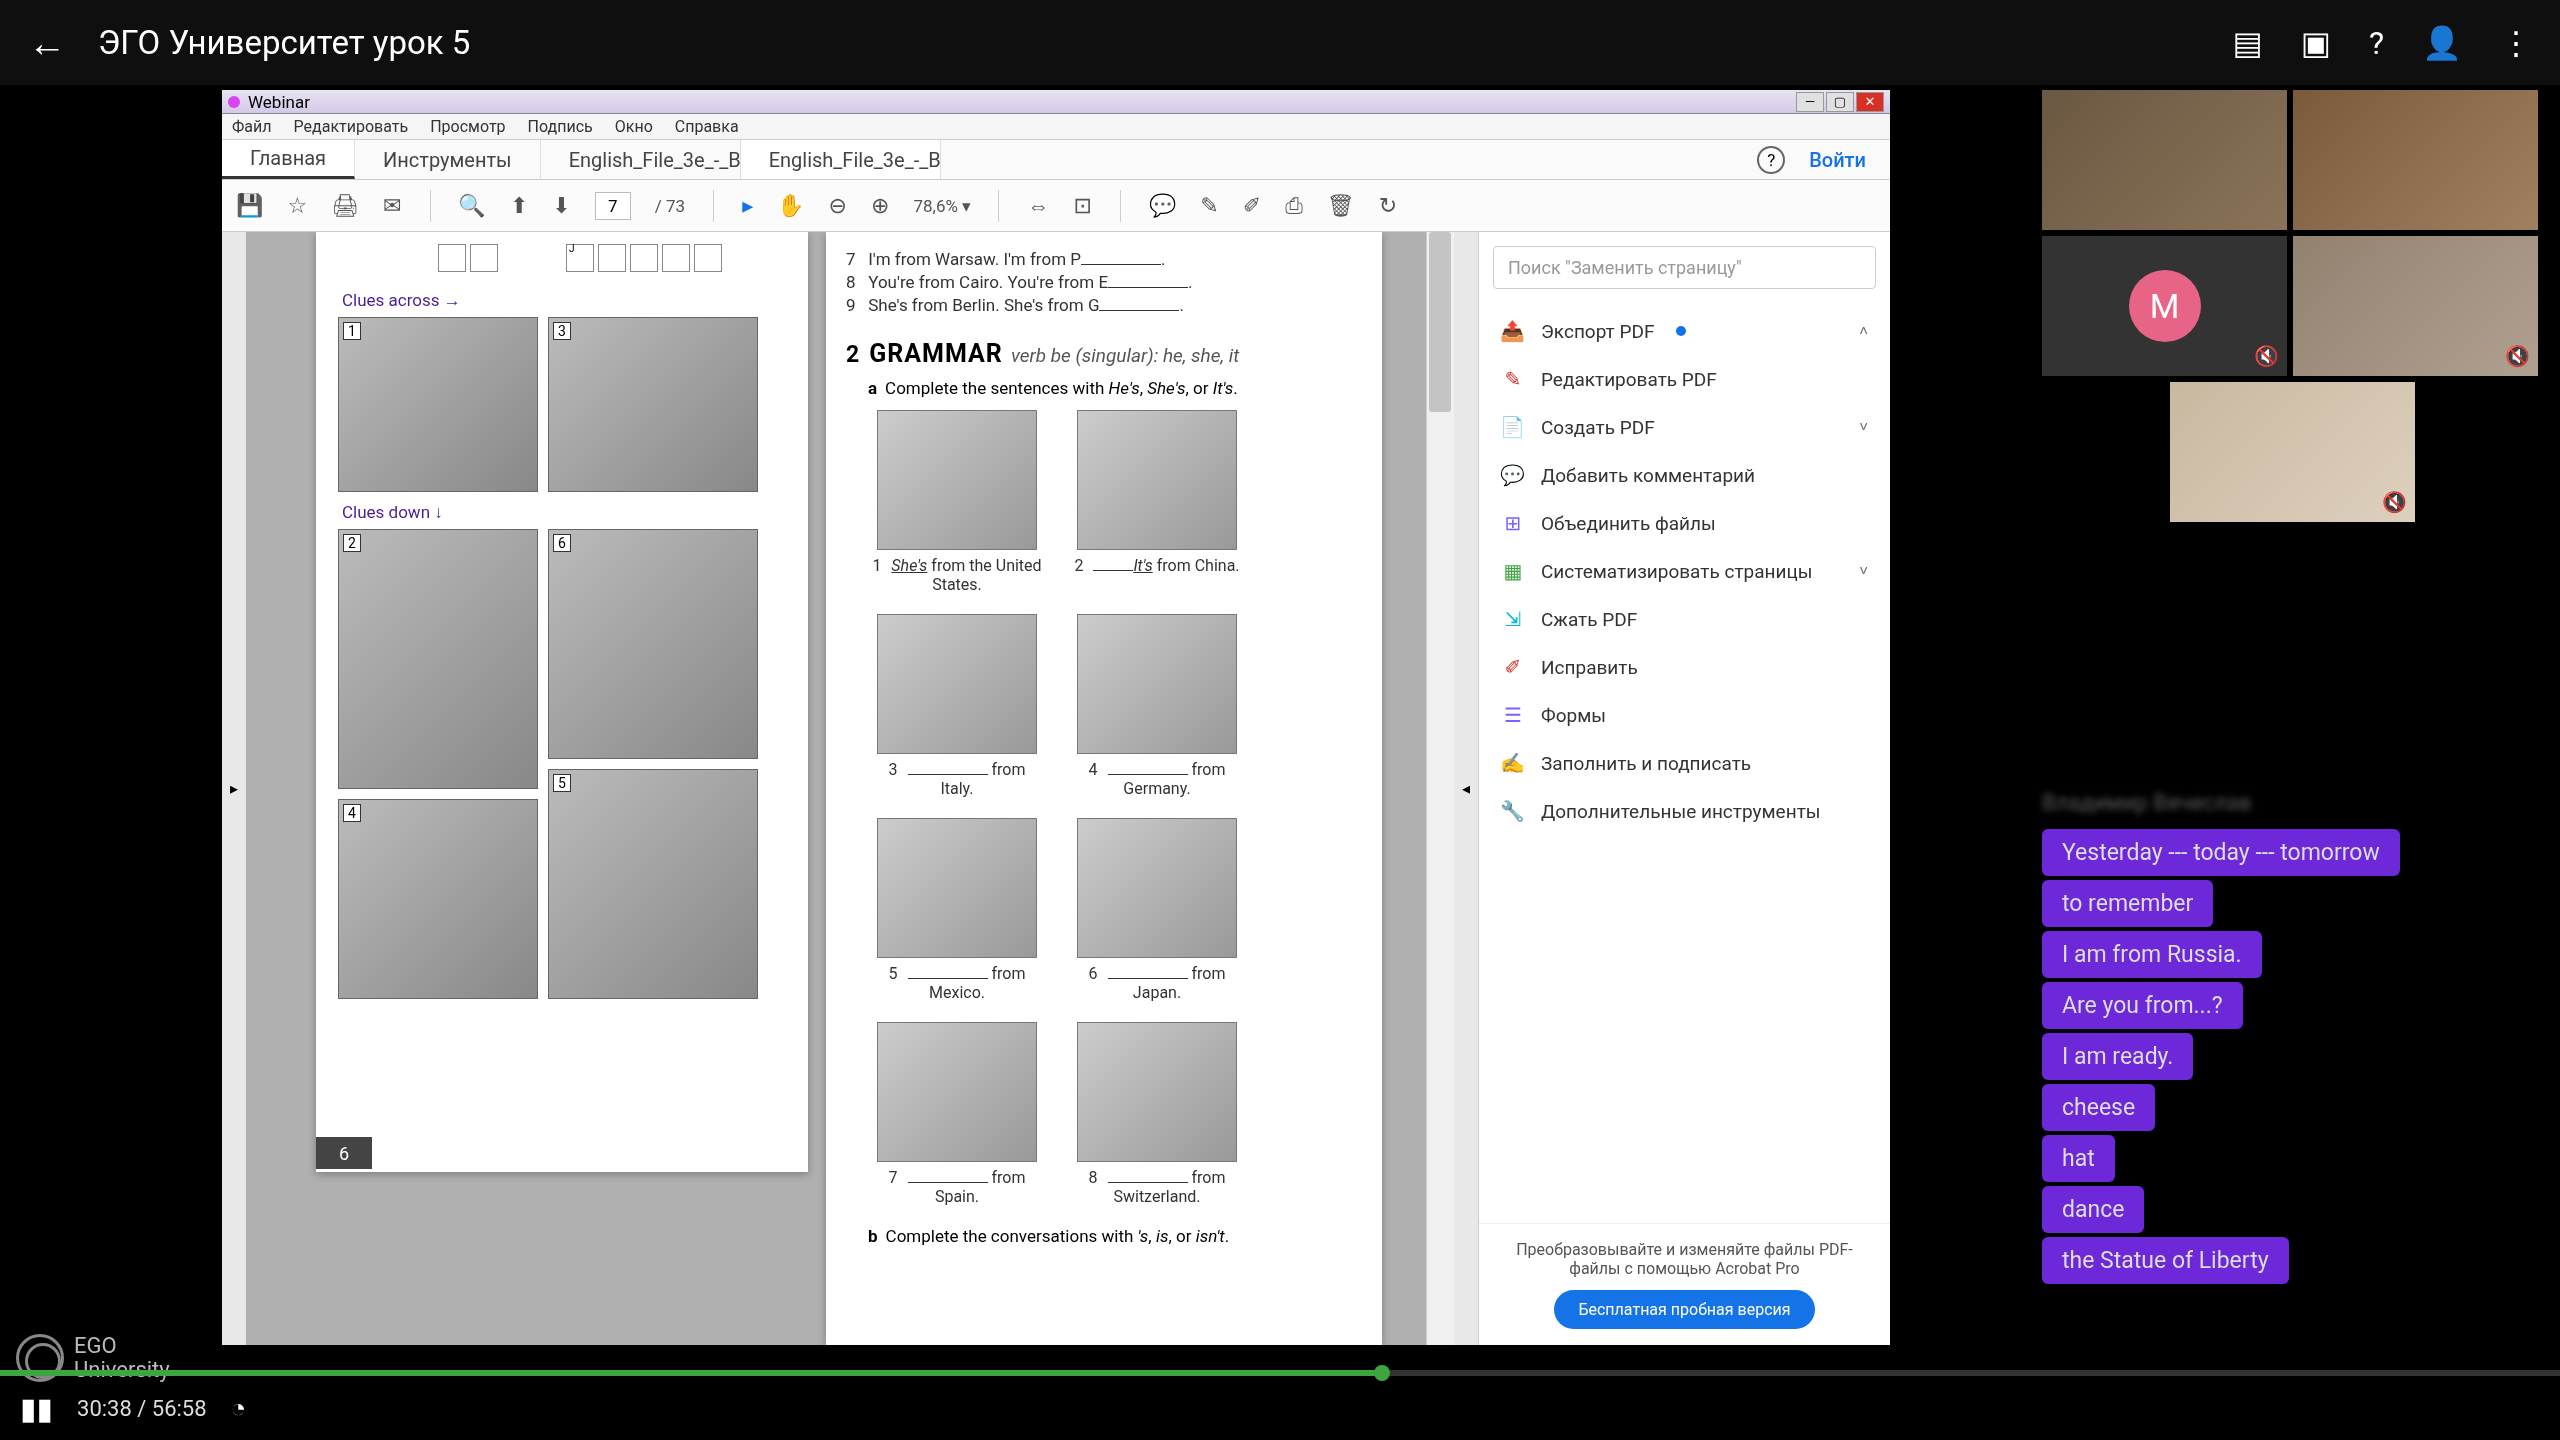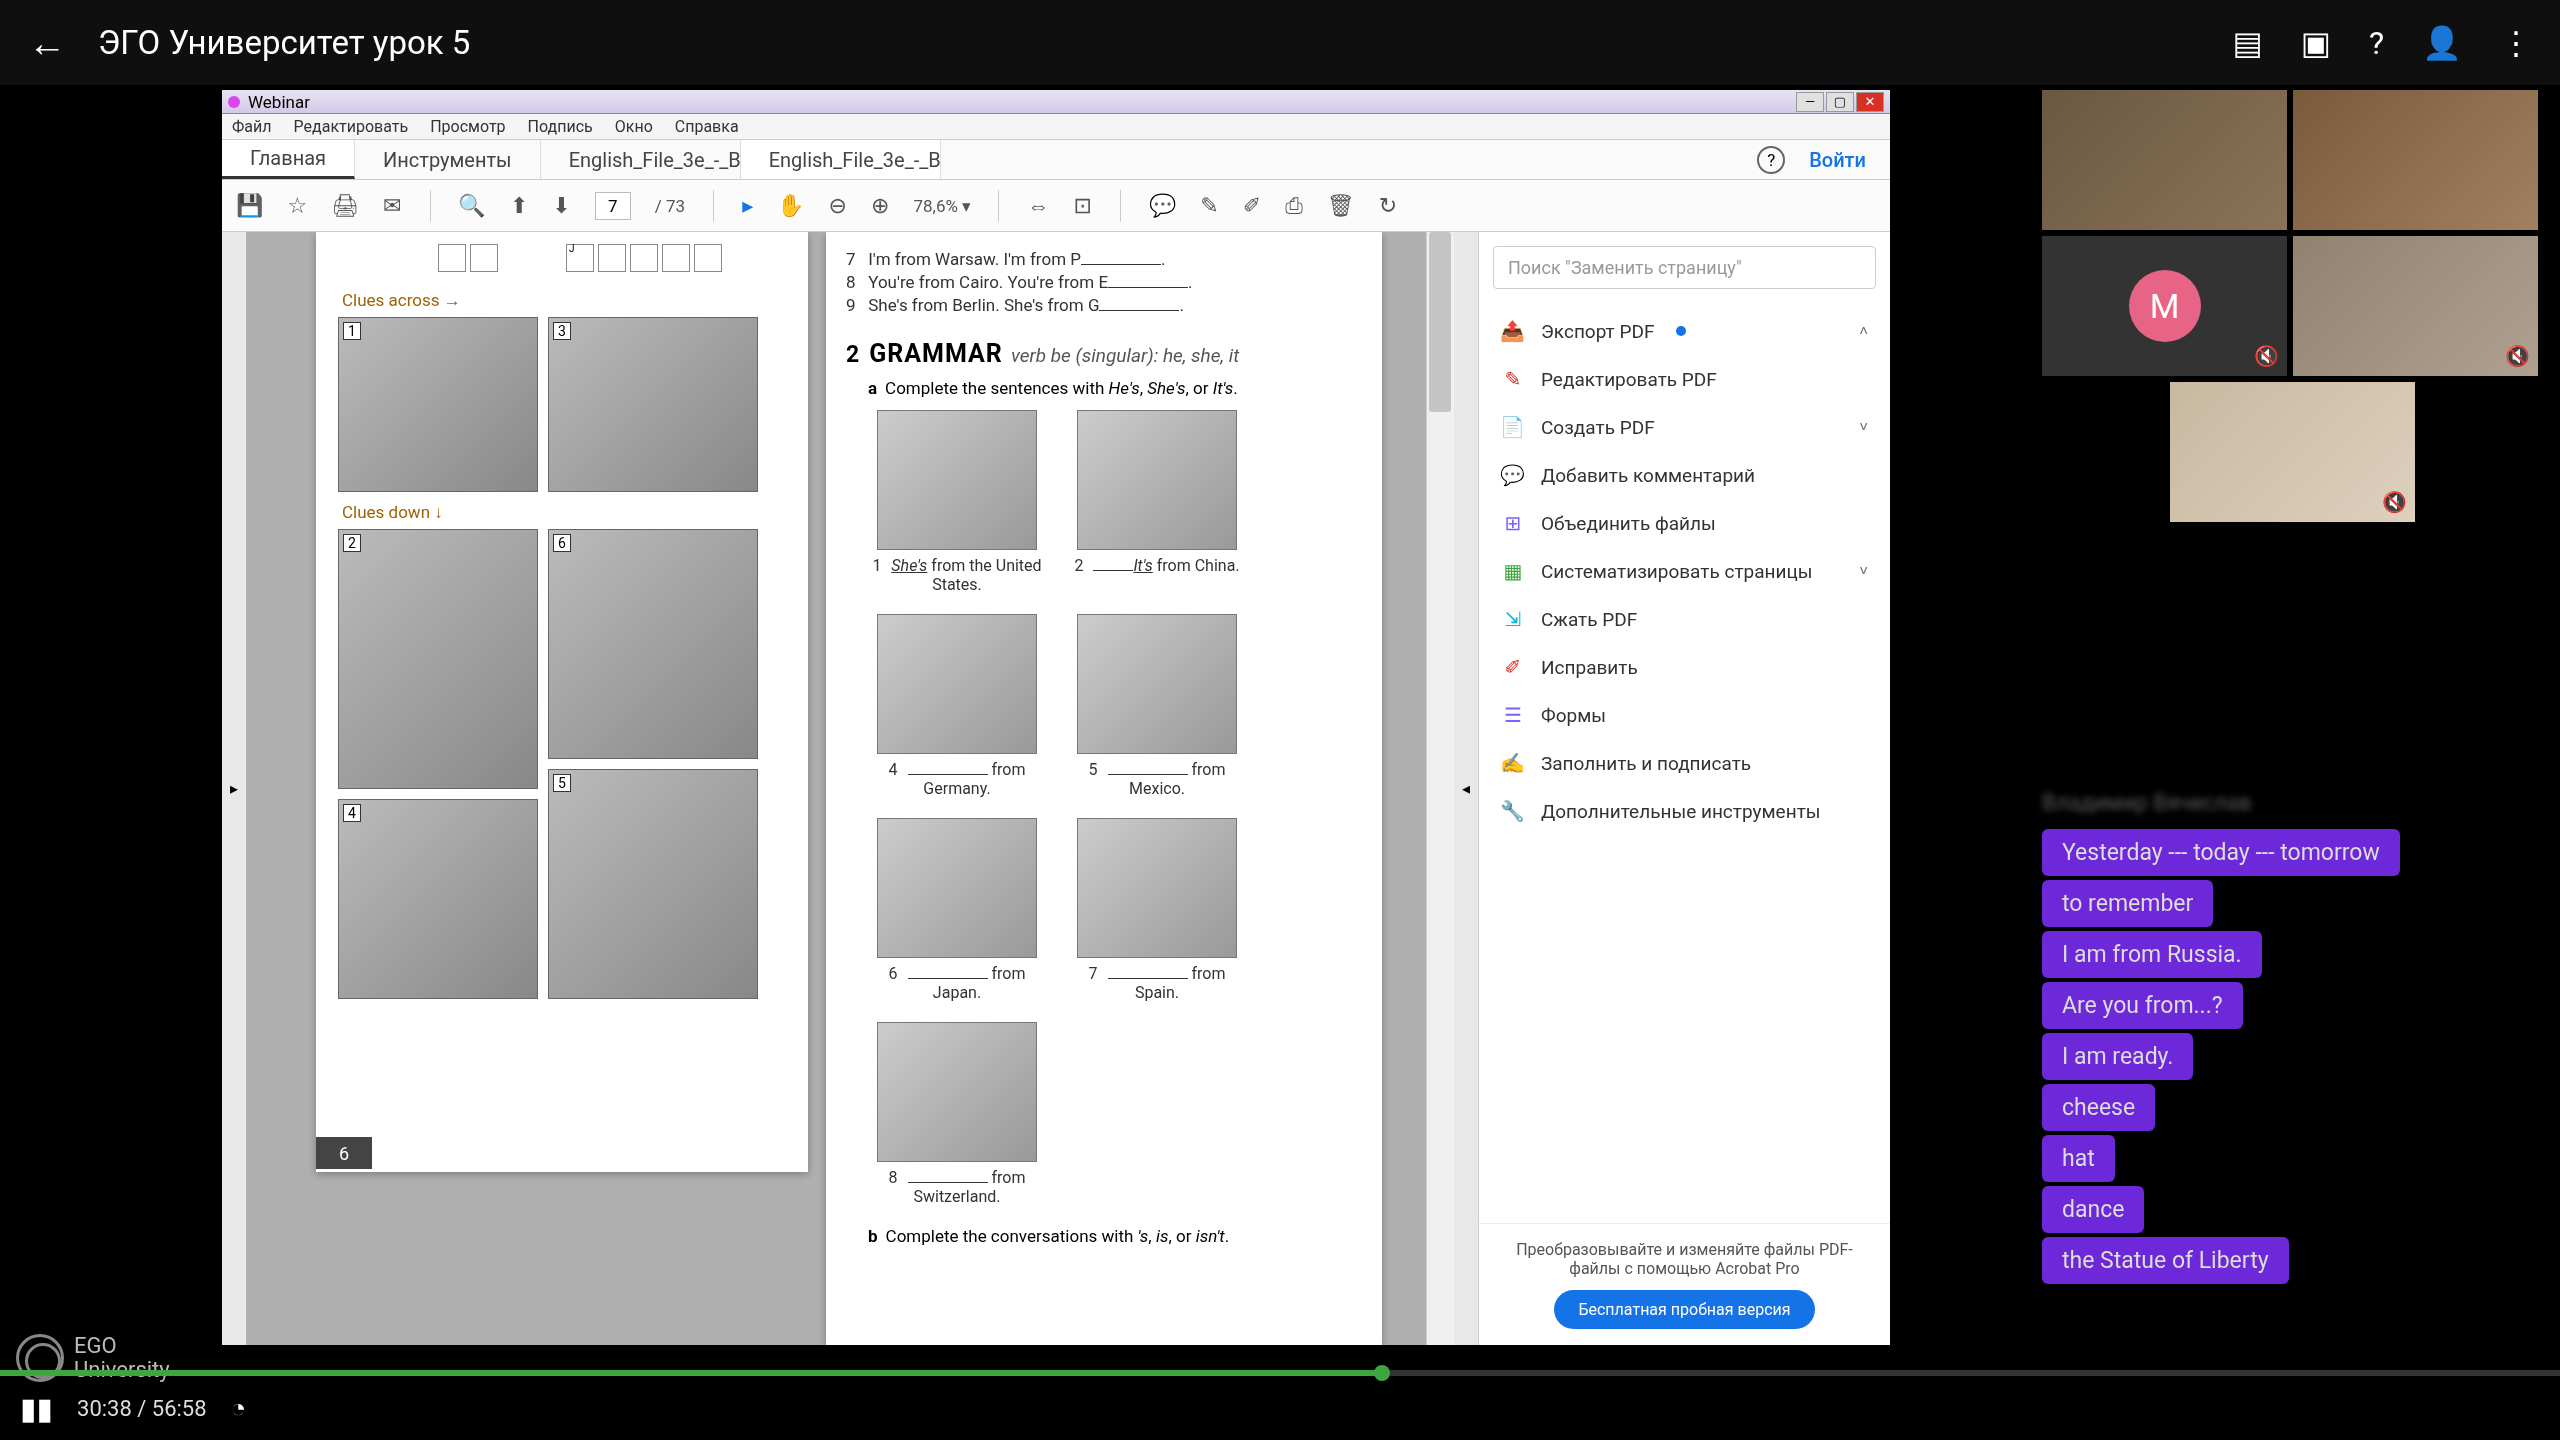"Clues across →" .clues-title { color: #a16207 -> #4c1d95 }
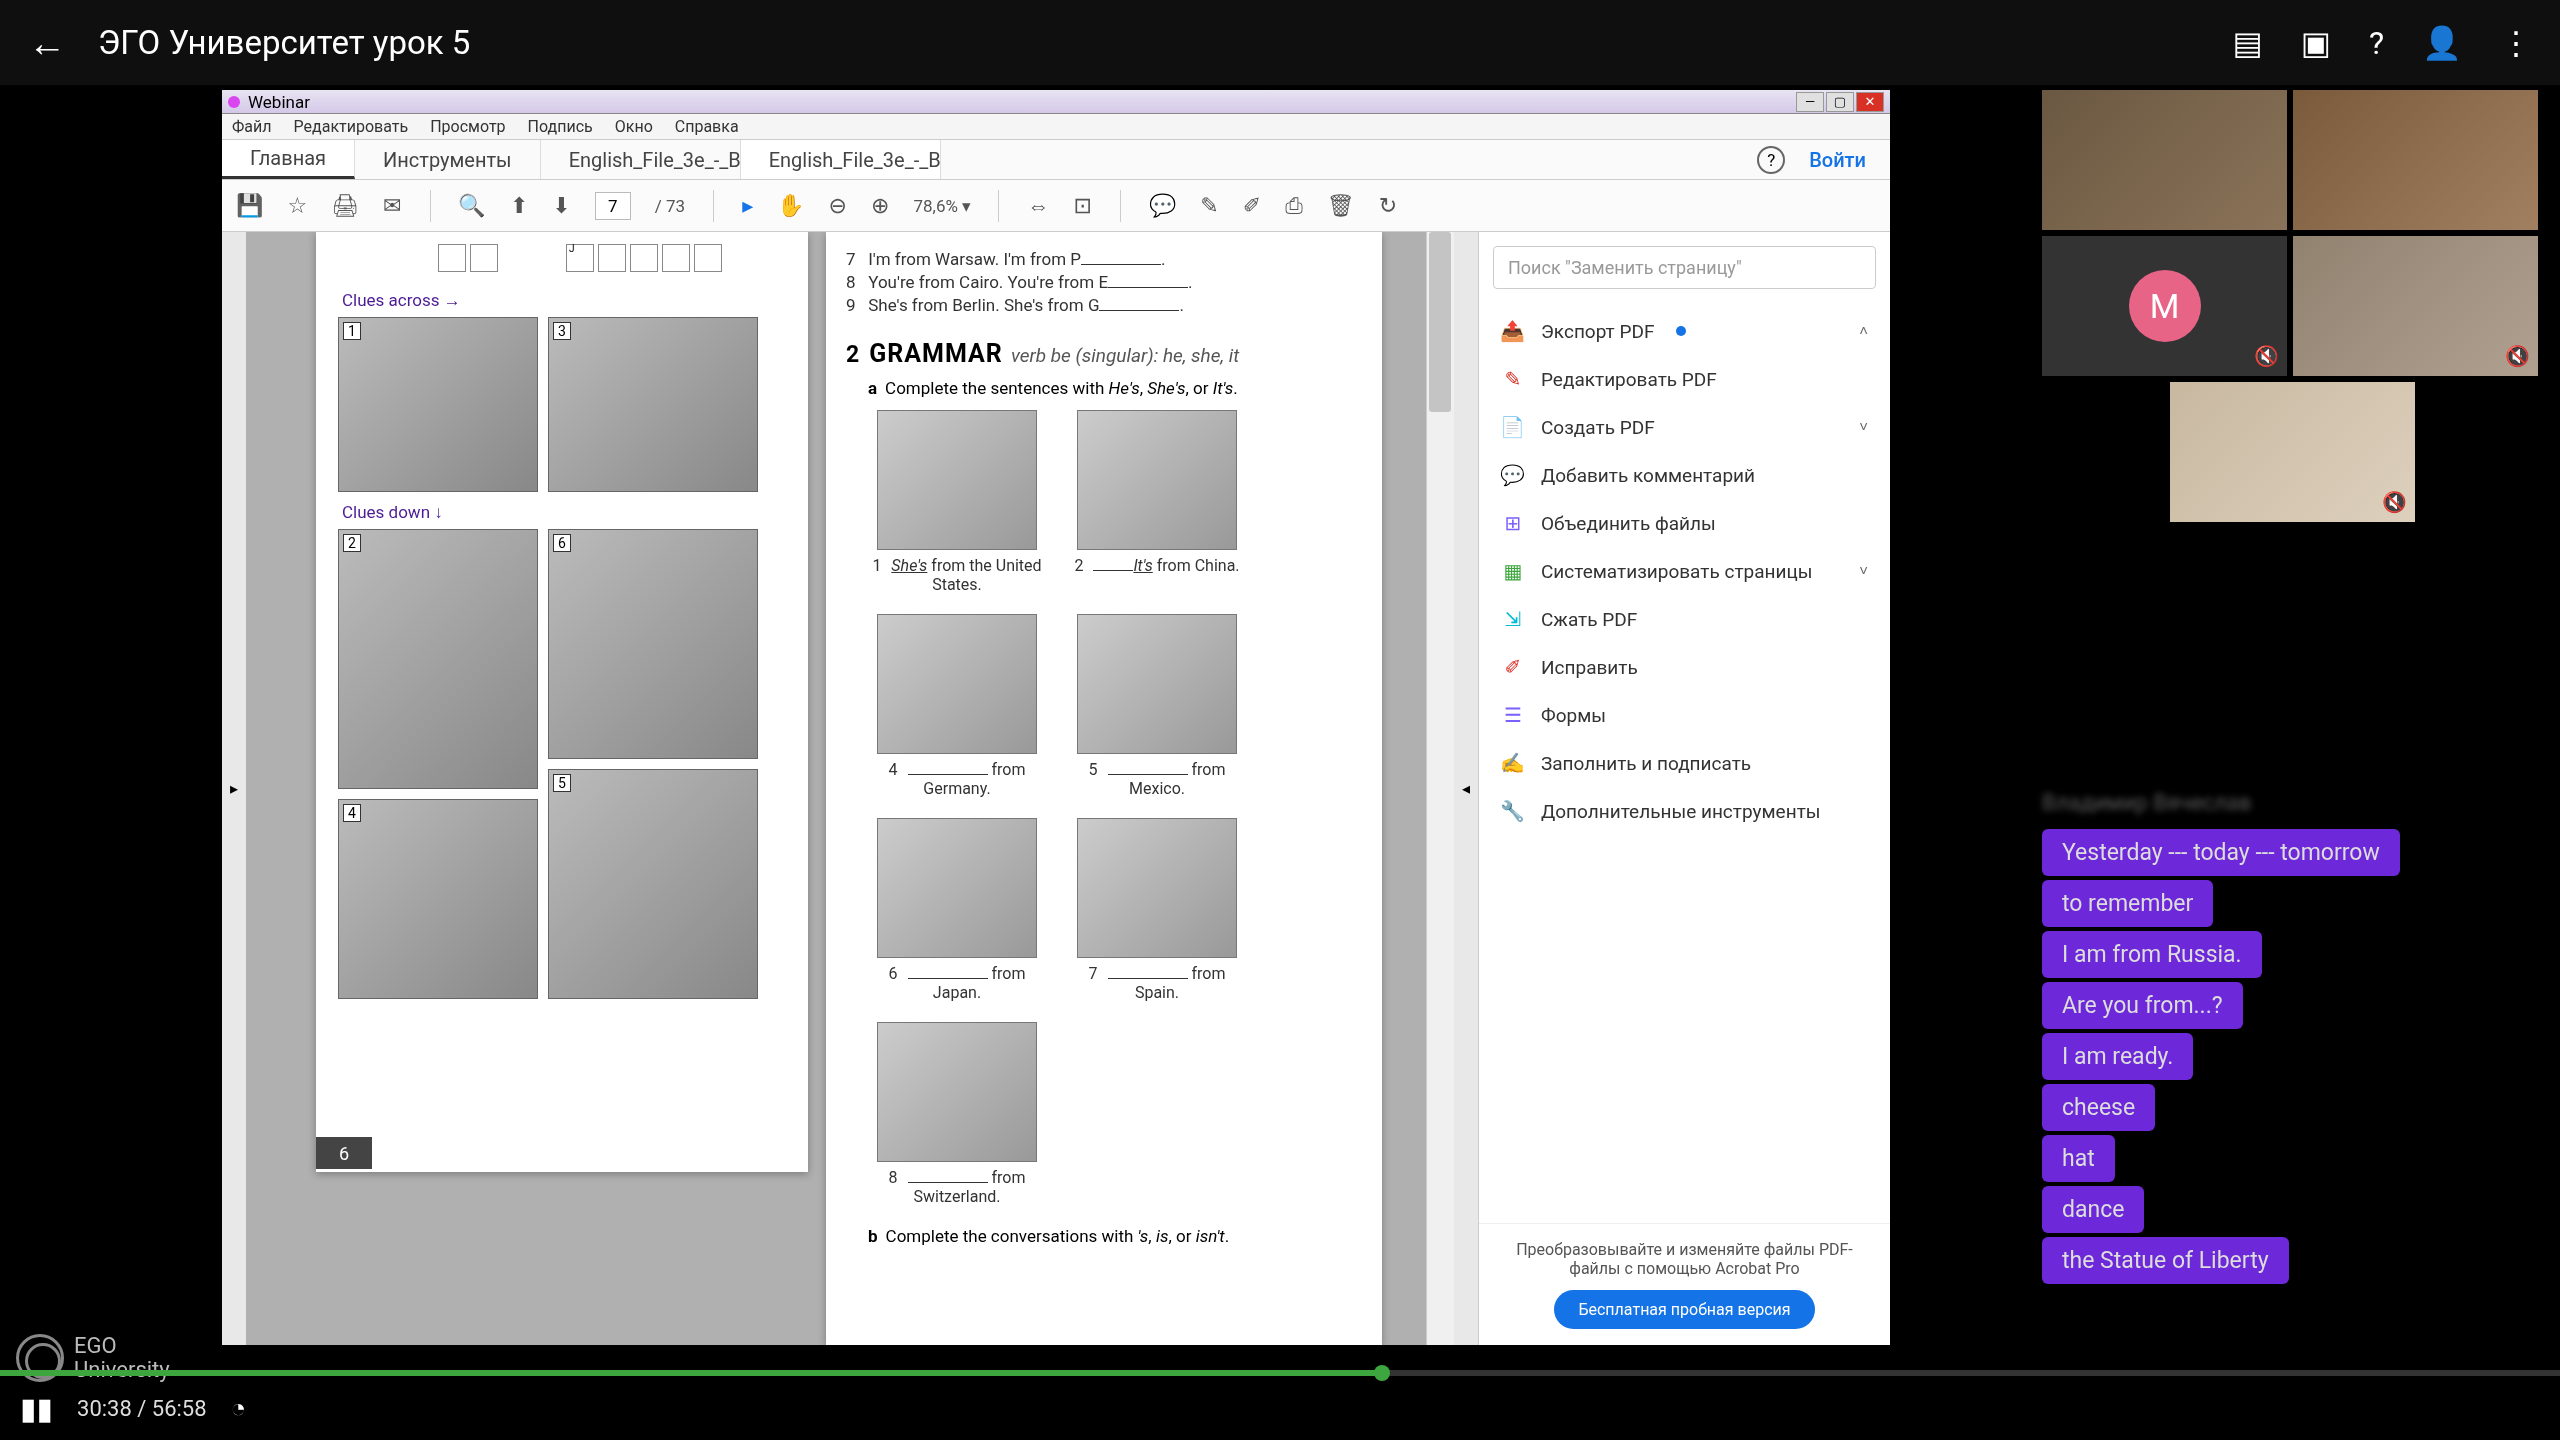"3 from Italy." div.ex-item { html: none -> <div> <div></div> <div><span>3</span> <span></span><span> from Italy.</span></div> </div> }
